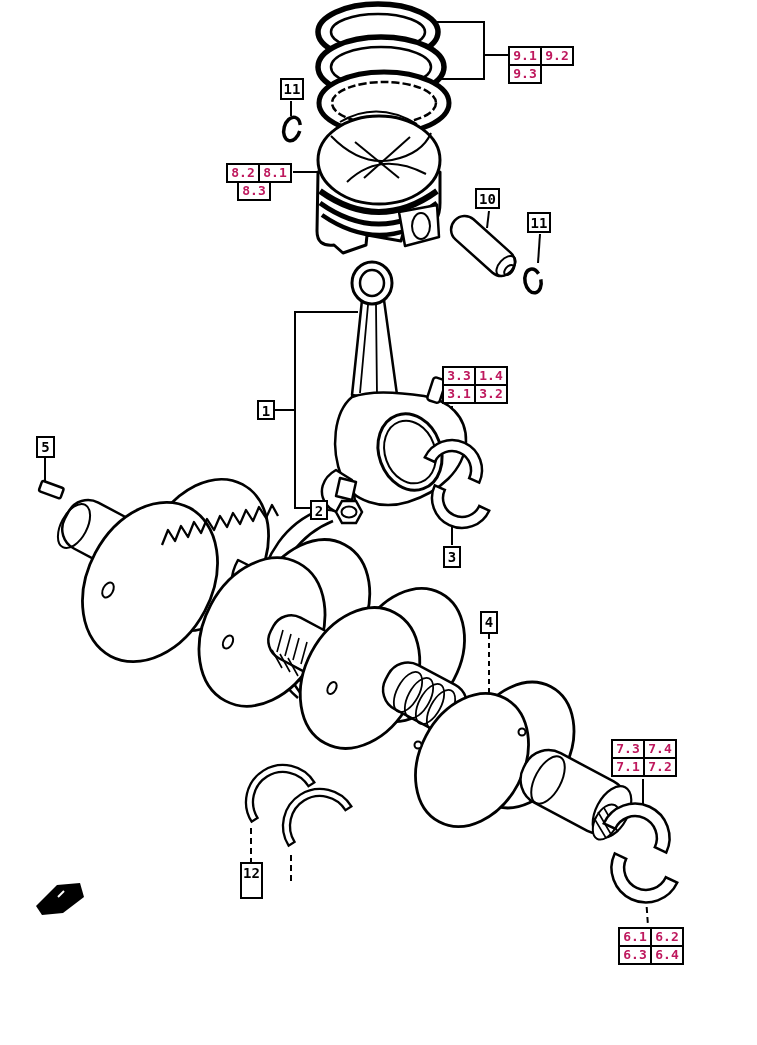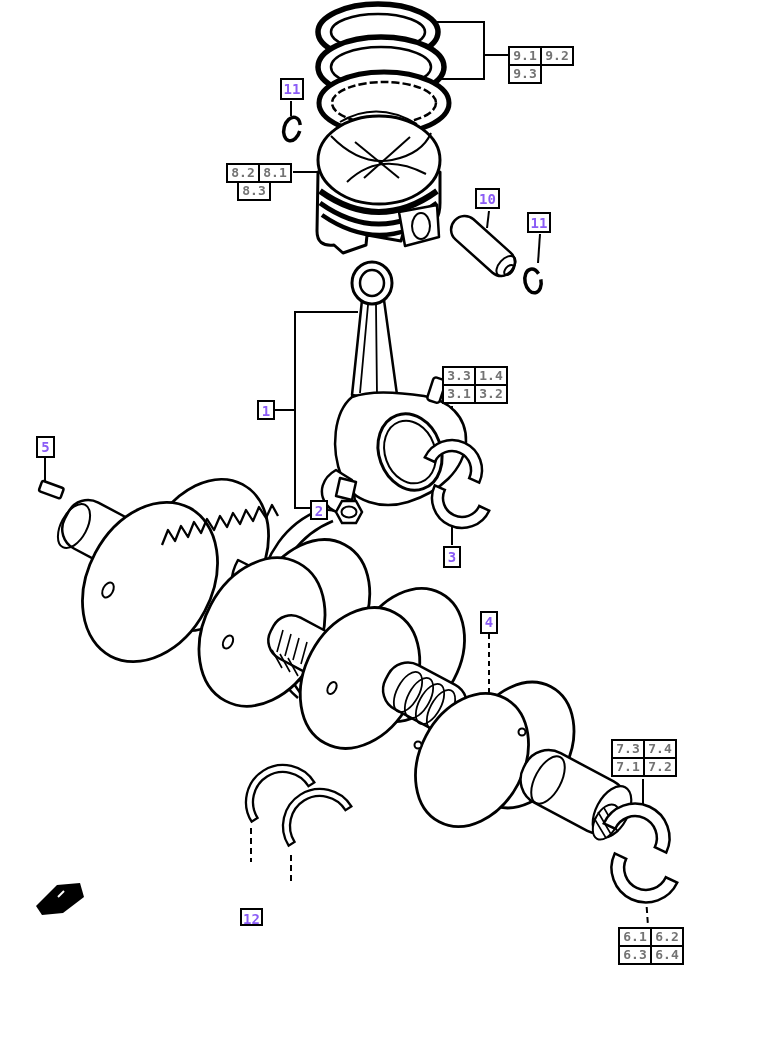"9.1" .cell { color: #737373 -> #be185d }
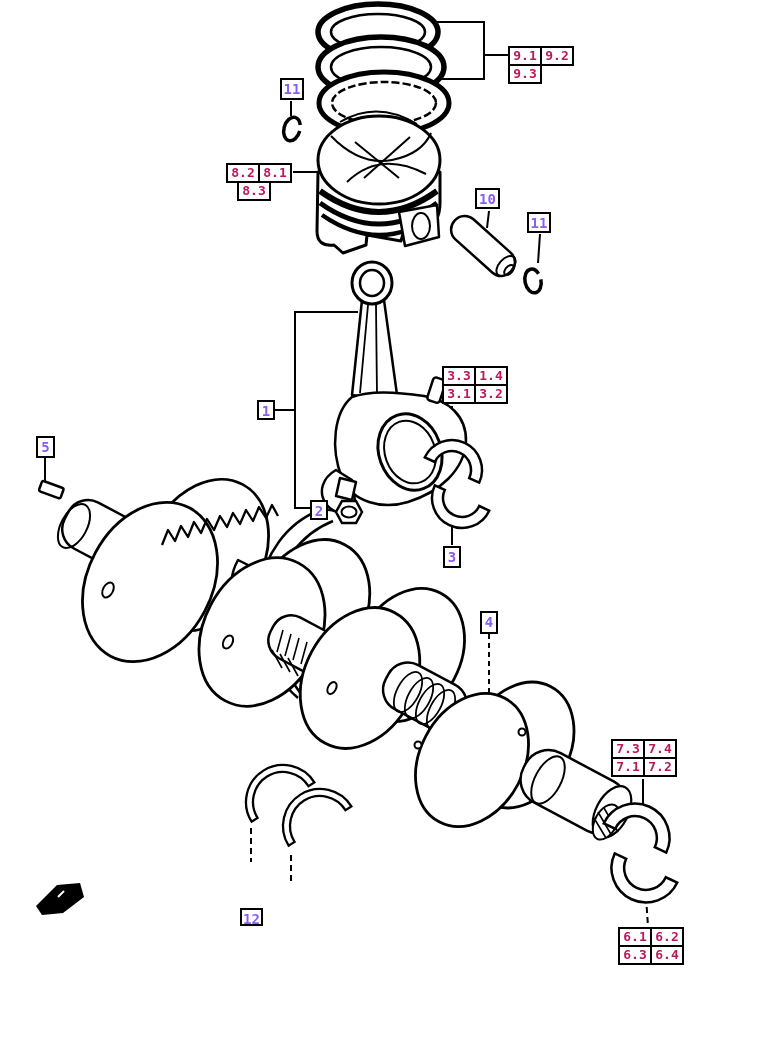"11" .co { color: #8b5cf6 -> #000000 }
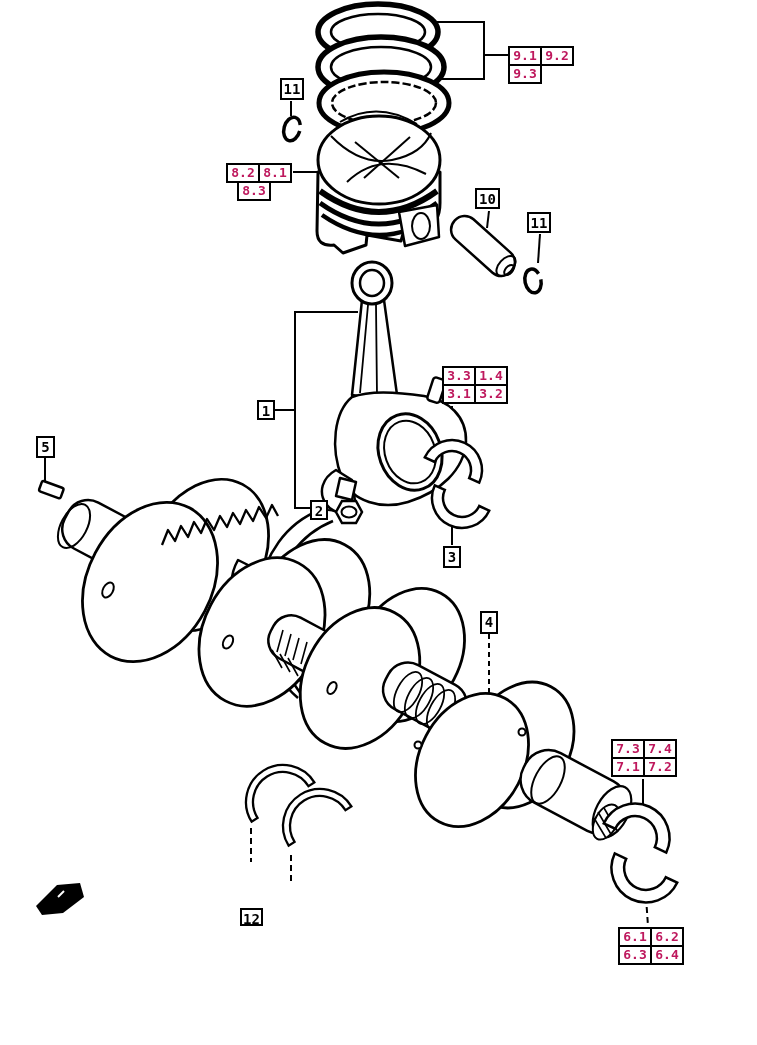"12" div.co { height: 18px -> 37px; top: 908px -> 862px }
